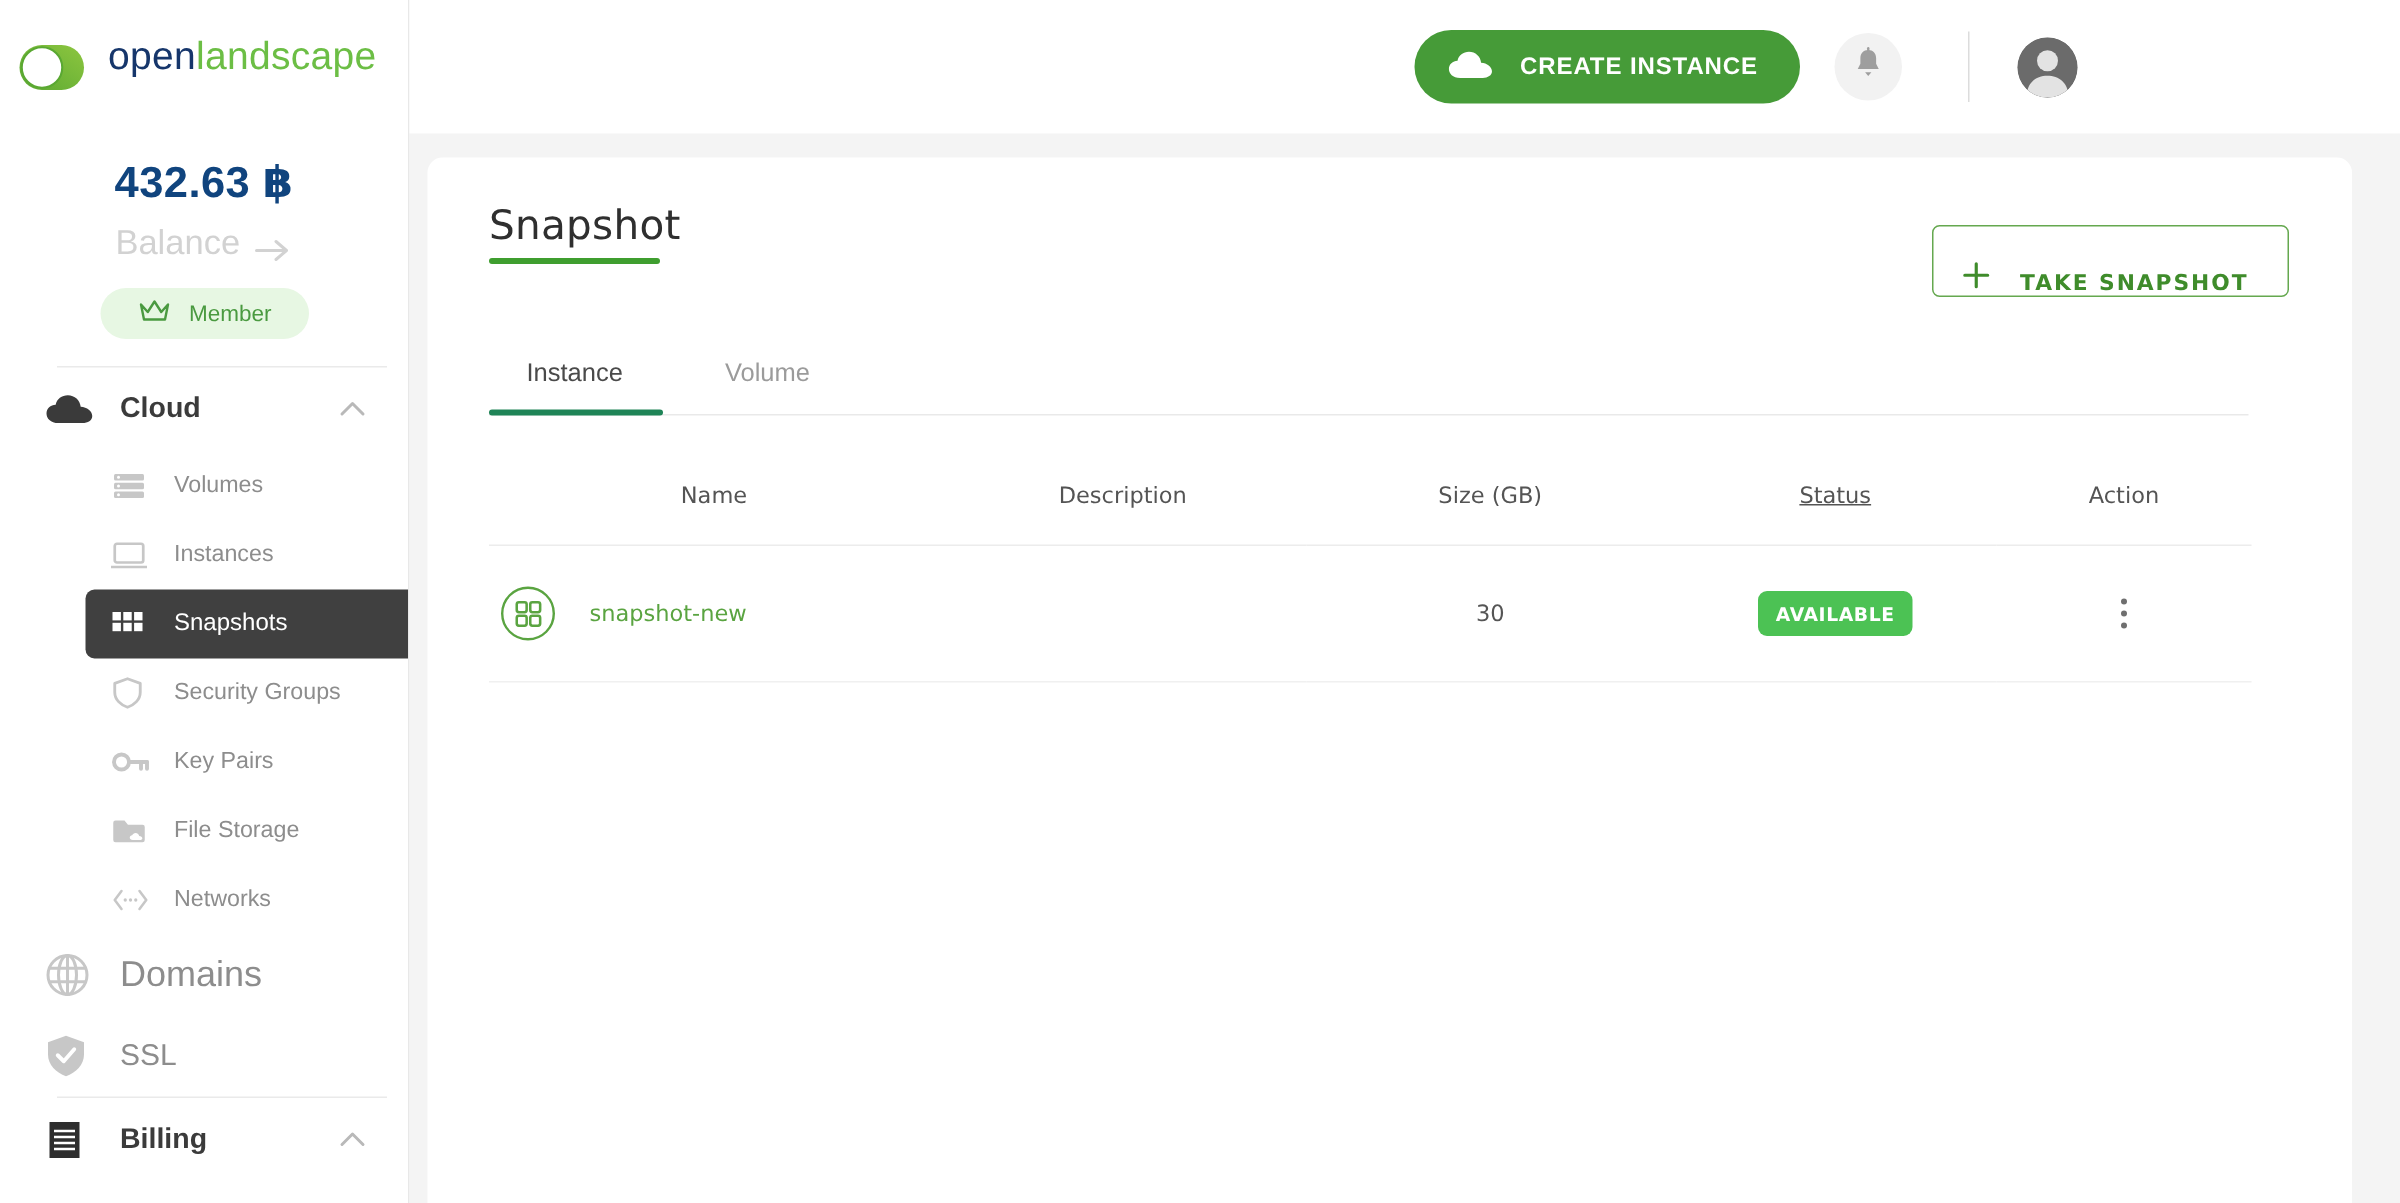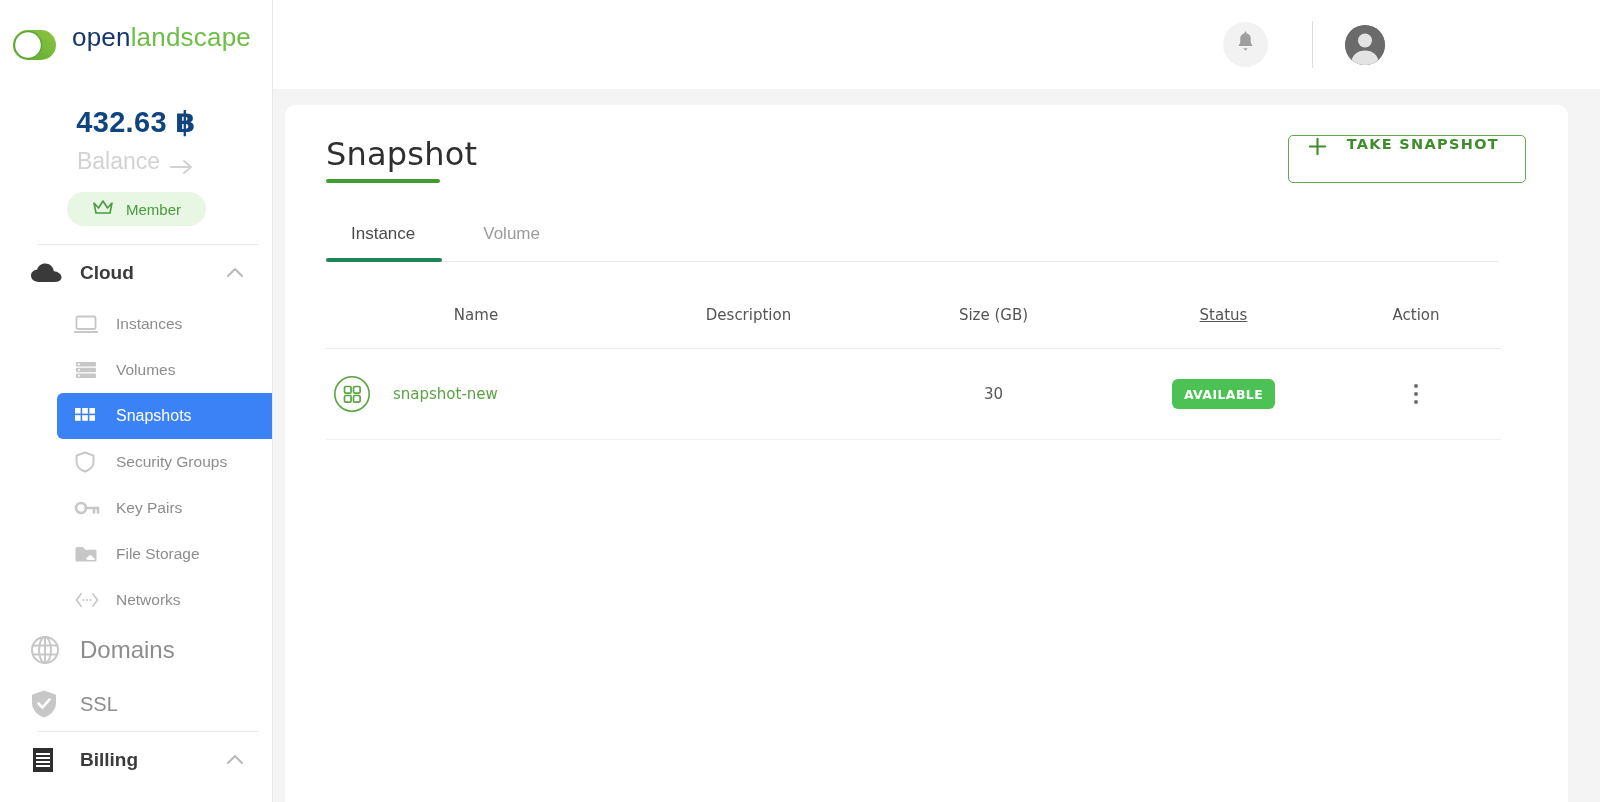"CREATE INSTANCE" button.create-btn { html: none -> <button> <span> <svg> <path></path> </svg> </span> <span>CREATE INSTANCE</span> </button> }
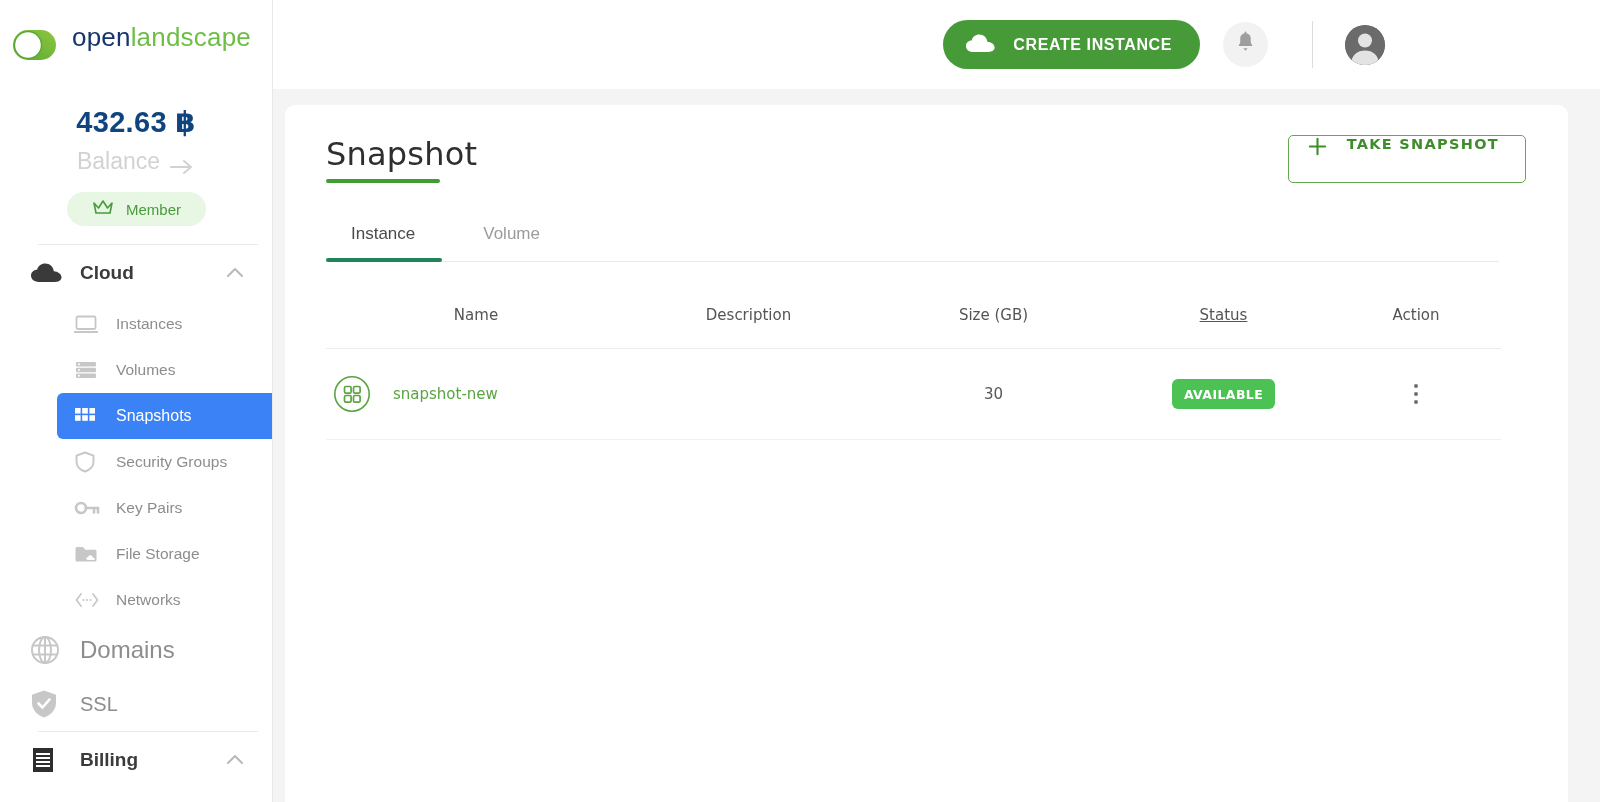"Snapshot" .page-title { font-size: 32px -> 27px }
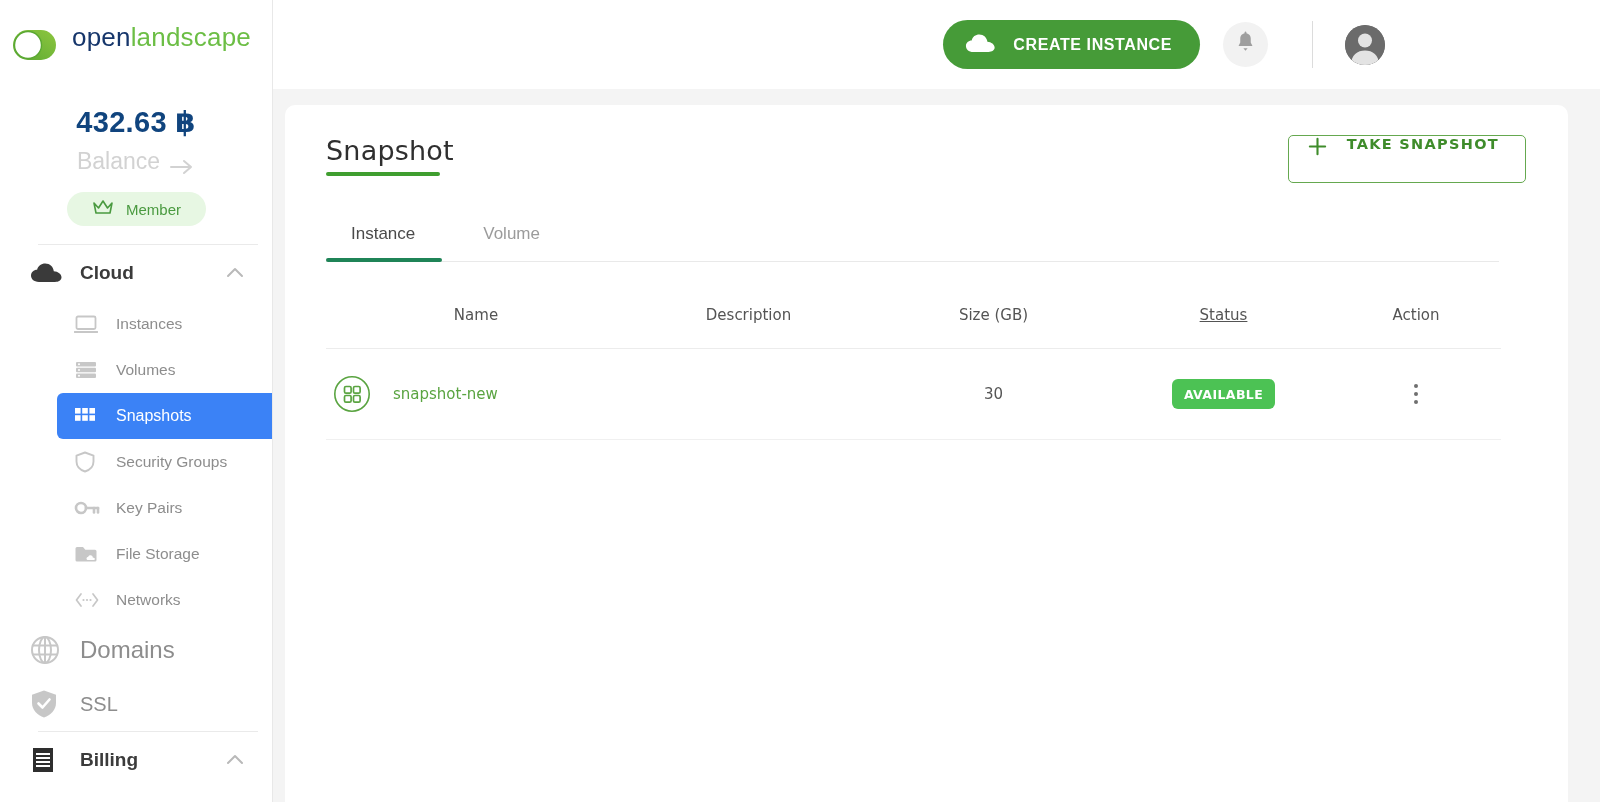"TAKE SNAPSHOT" .take-btn { align-items: flex-start -> flex-end; margin-top: none -> 15px }
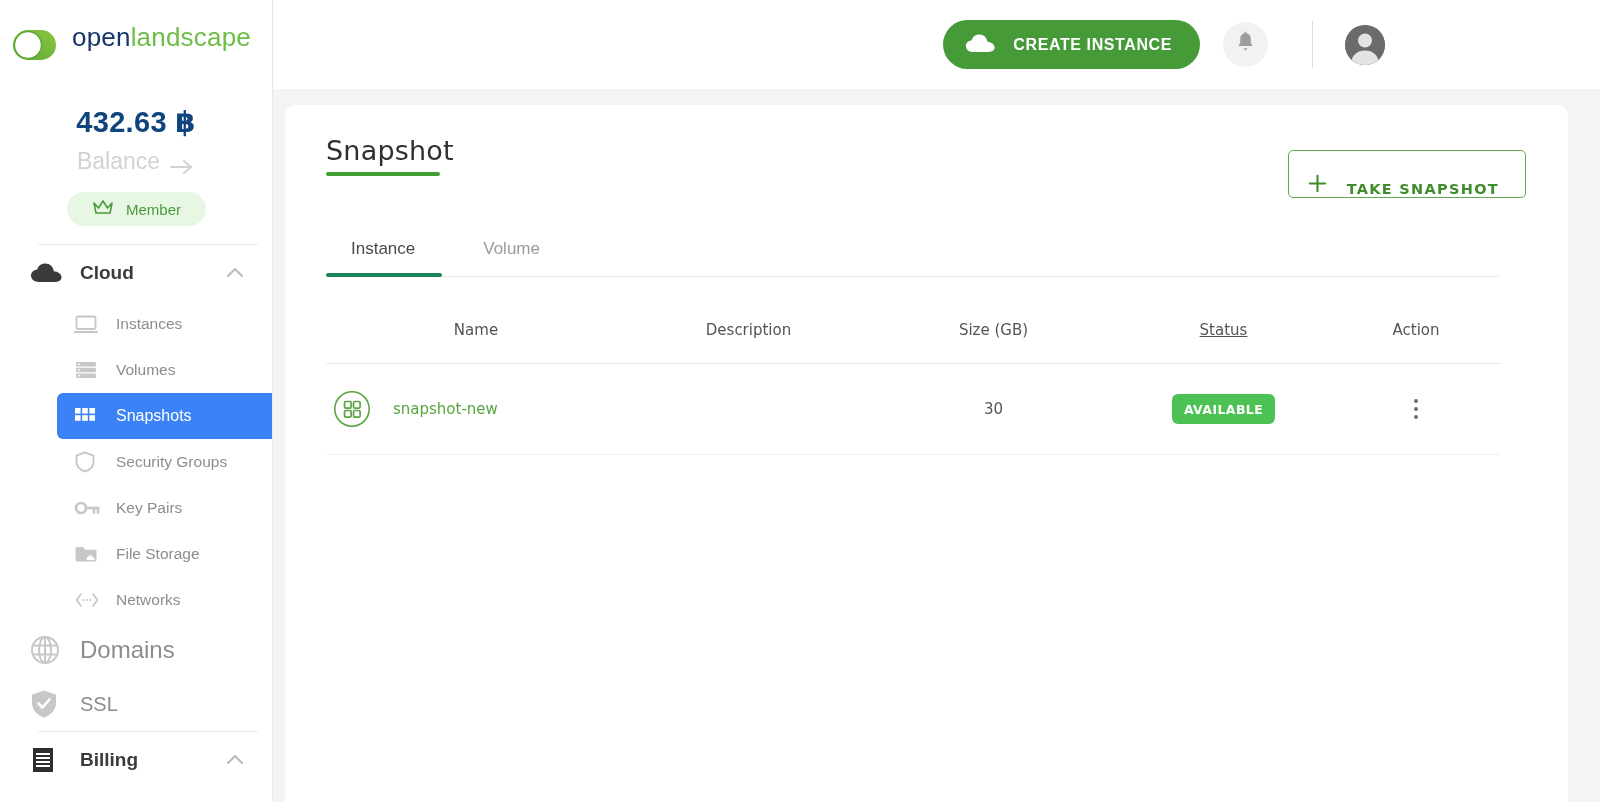"Instances" div.nav-item { order: before "Volumes" -> after "Volumes" }
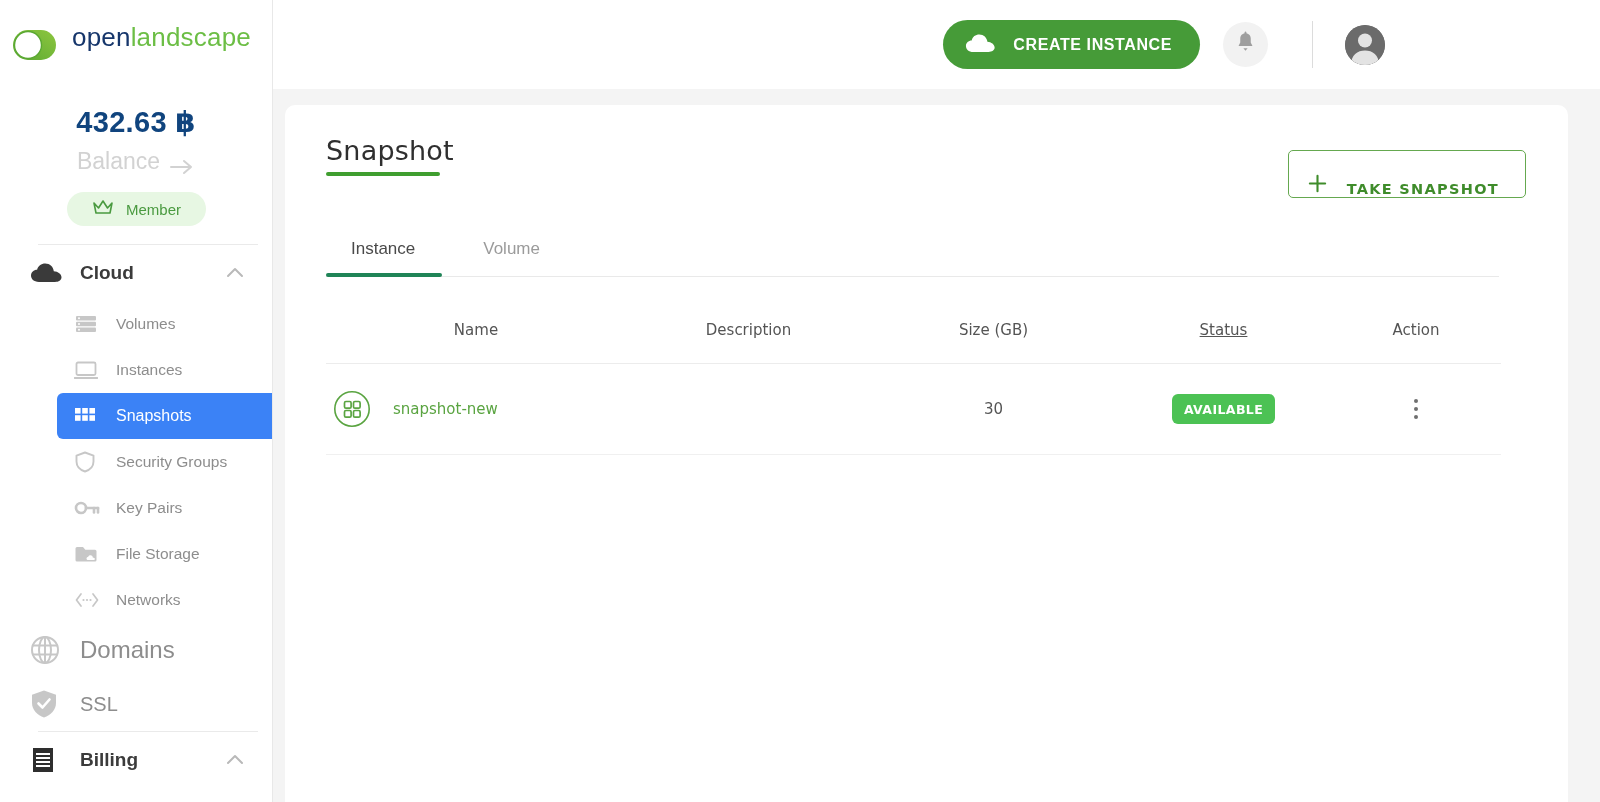"Snapshots" .nav-item.active { background: #3b82f6 -> #404040 }
